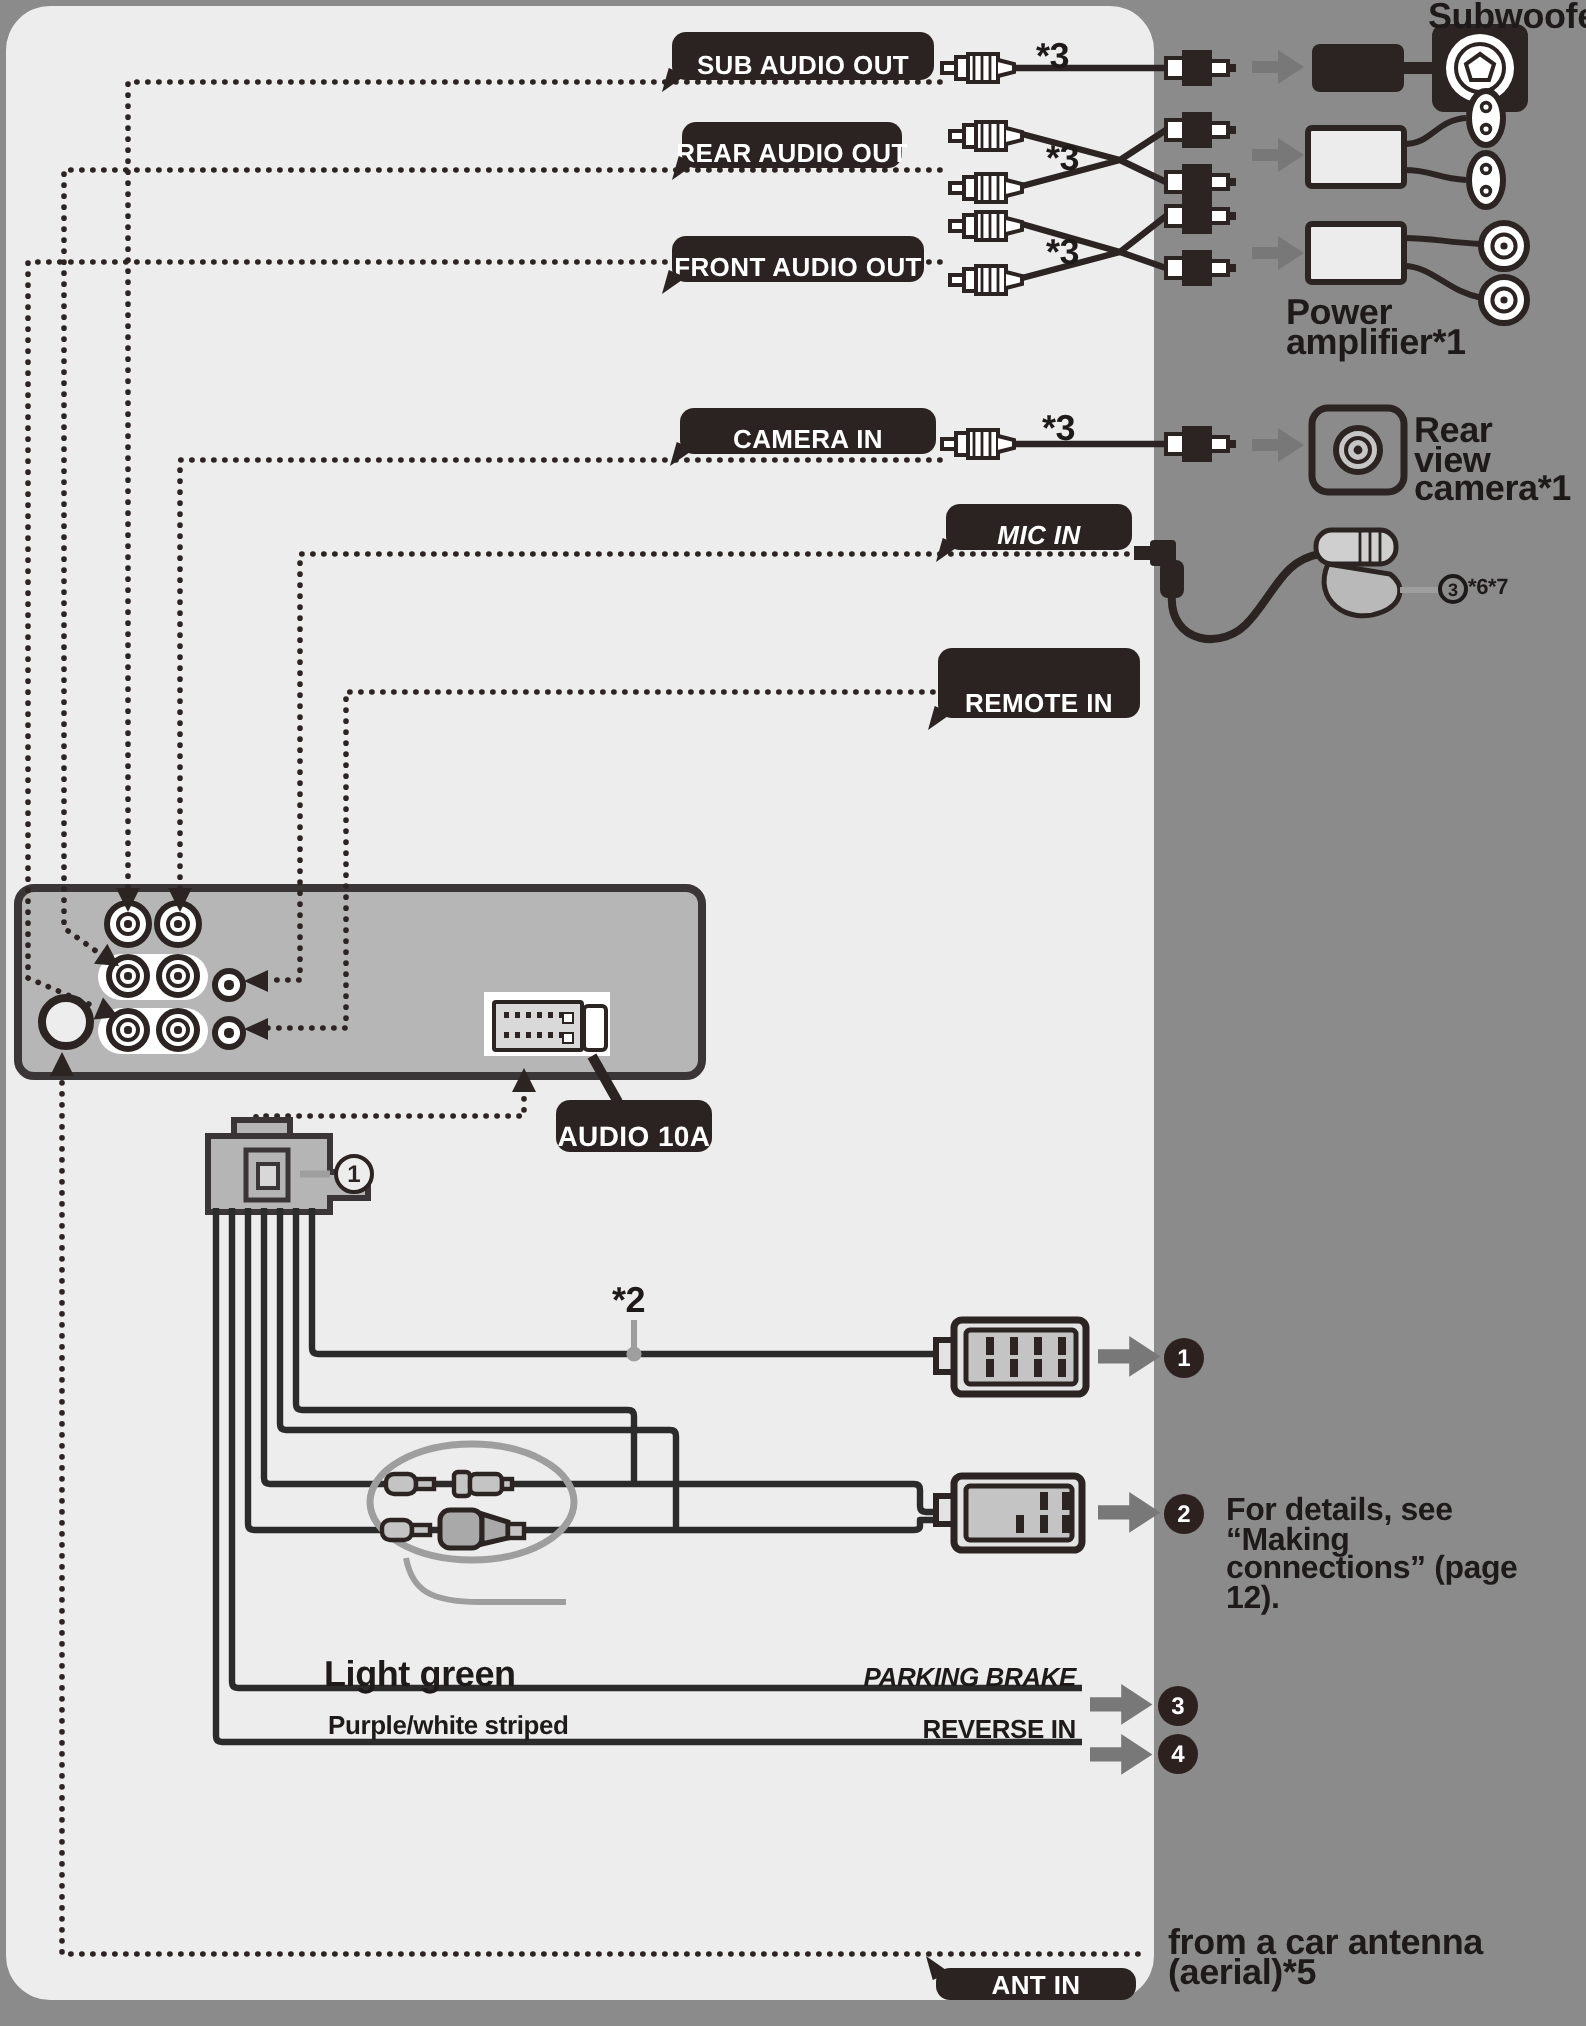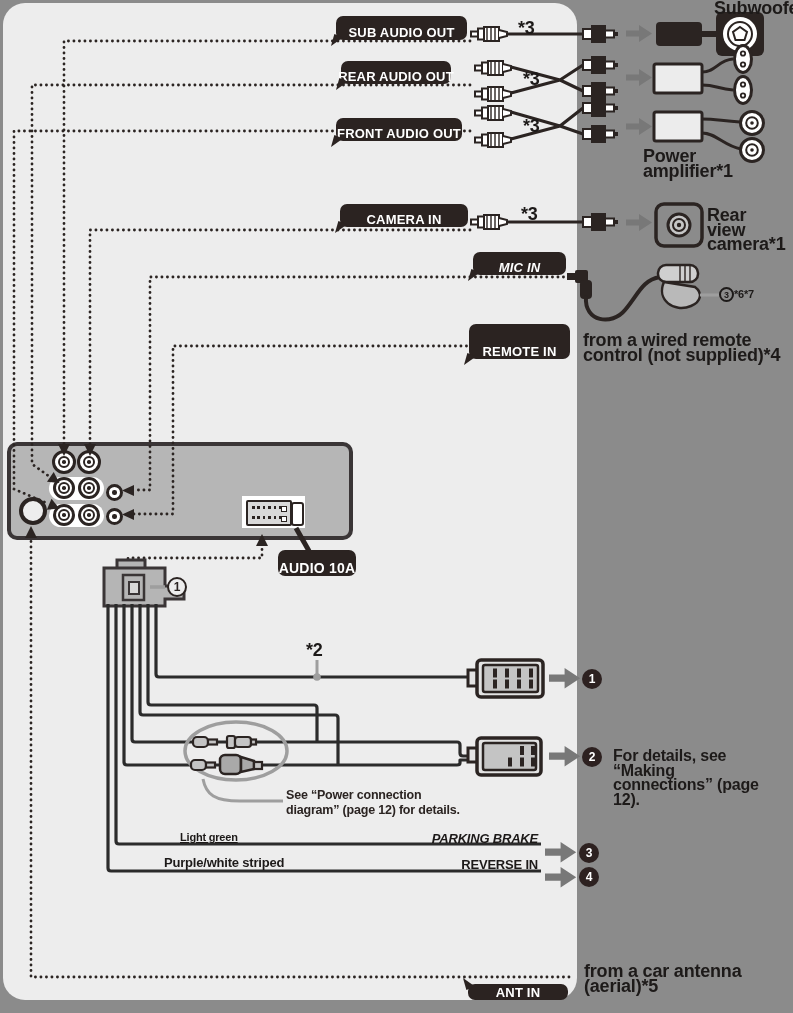"from a wired remote control" div.note { html: <div>from a wired remote control (not supplied)*4</div> -> none }
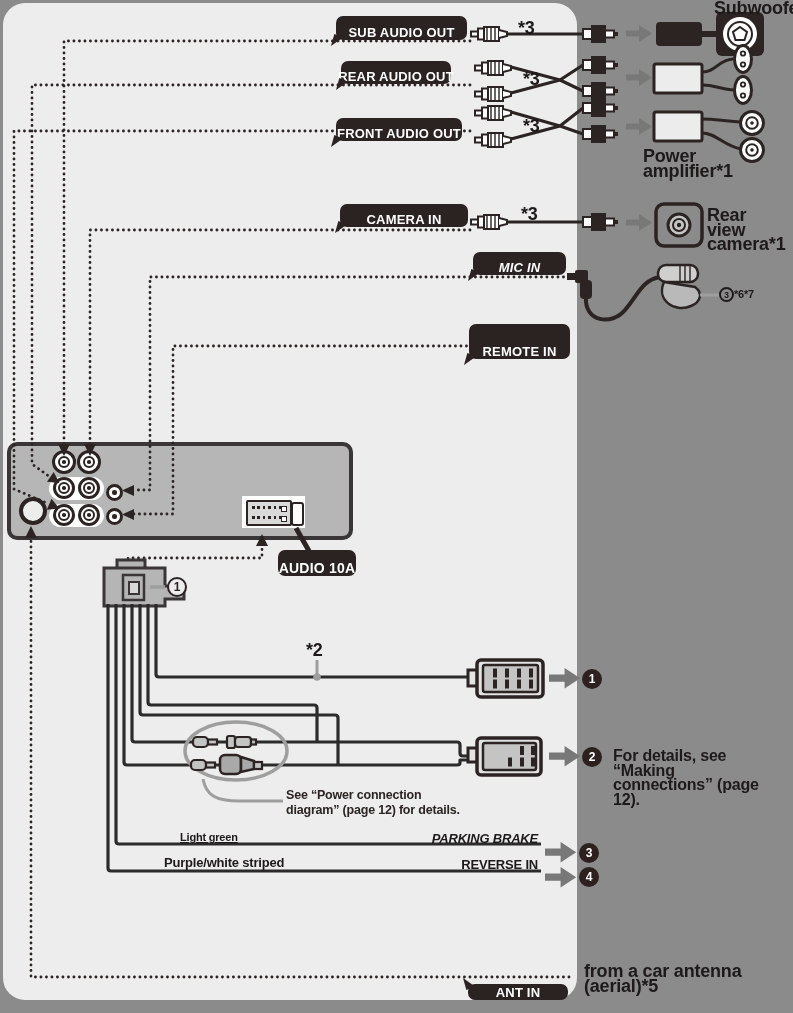"See “Power connection diagram” (page" div.note { html: <div>See “Power connection diagram” (page 12) for details.</div> -> none }
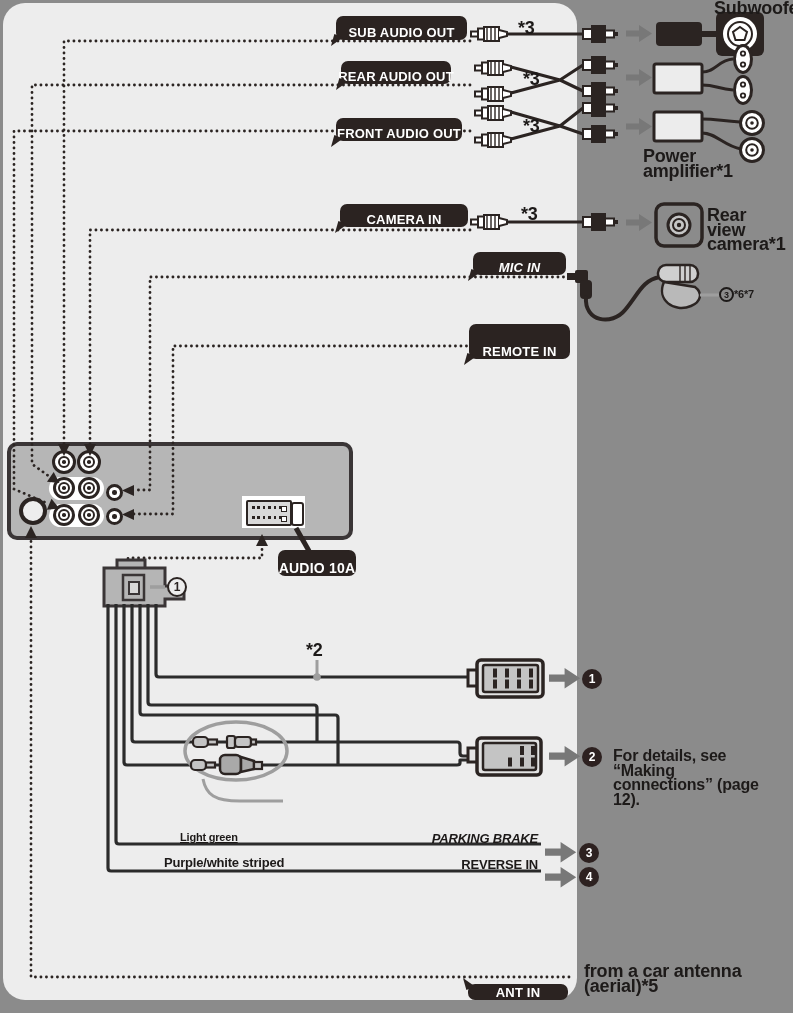"Light green" div.note { font-size: 11px -> 18px; left: 180px -> 162px; text-decoration: underline -> none }
